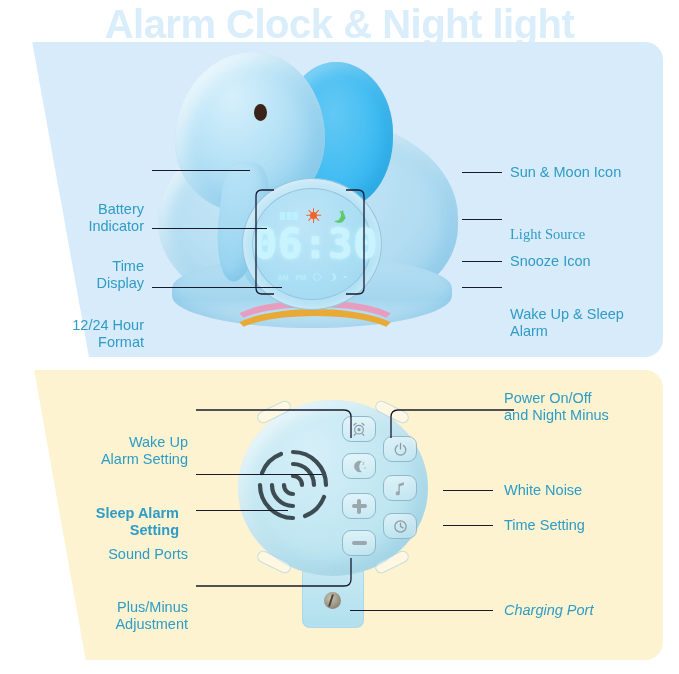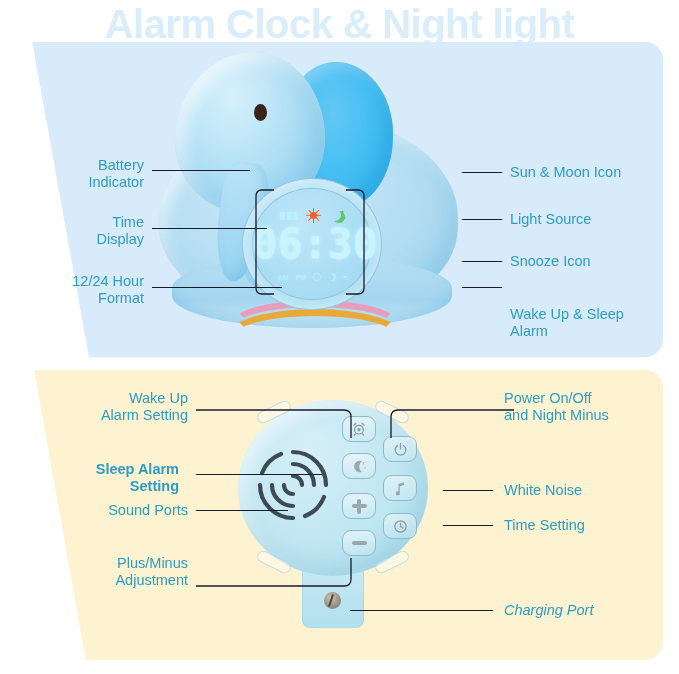"Battery" .label.right-align { margin-top: none -> 44px }
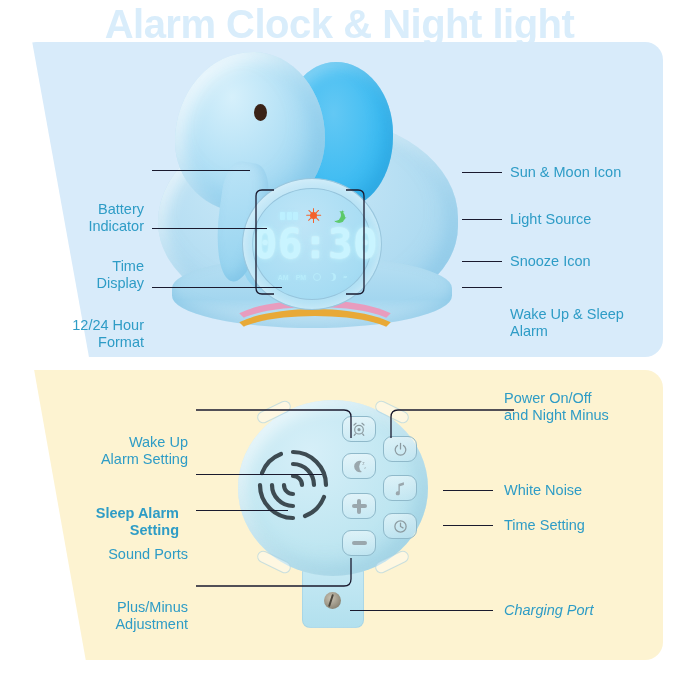"Light Source" div.label { font-family: none -> Liberation Serif, serif; top: 211px -> 226px }
